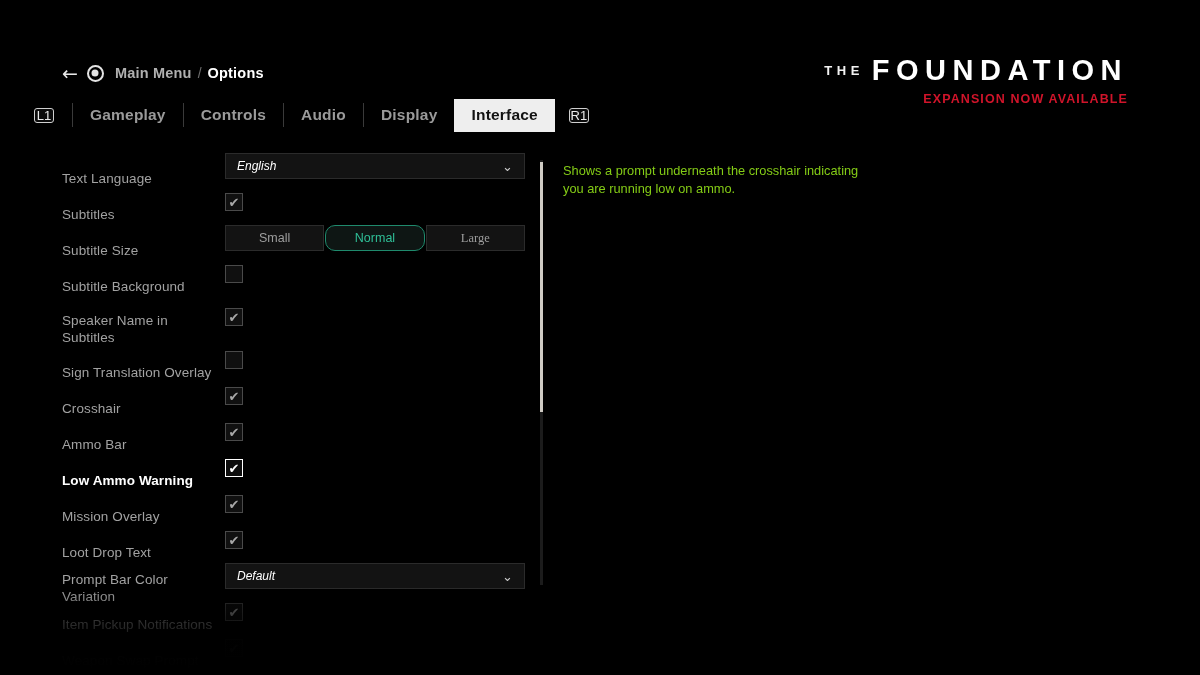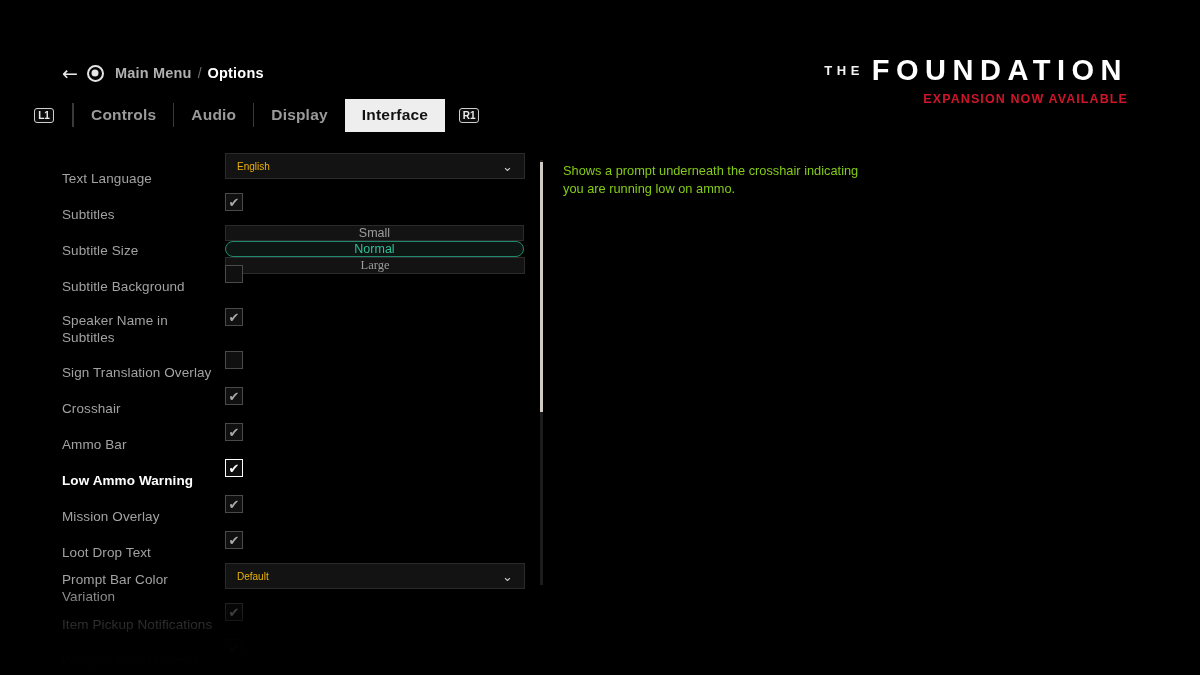"L1" .shoulder { font-size: 10px -> 13px; font-weight: bold -> normal }
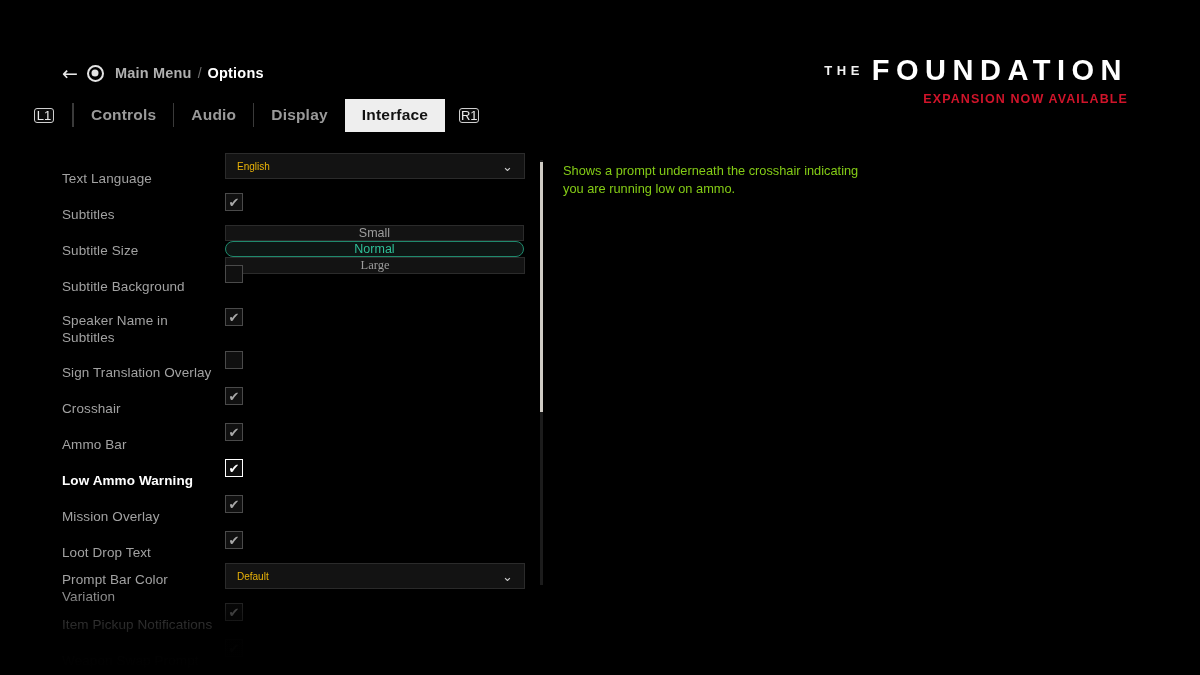"Gameplay" span.tab { html: none -> <span>Gameplay</span> }
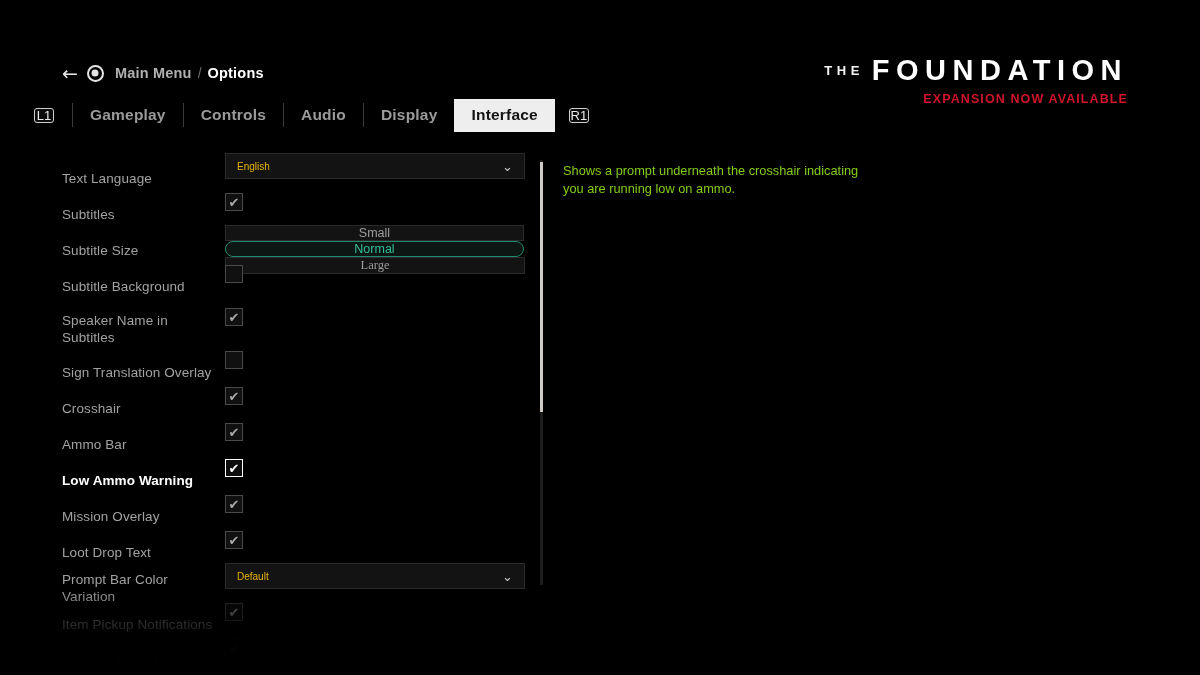"English" .dropdown .dd-value { color: #eab308 -> #ffffff; font-size: 10px -> 12px; font-style: none -> italic }
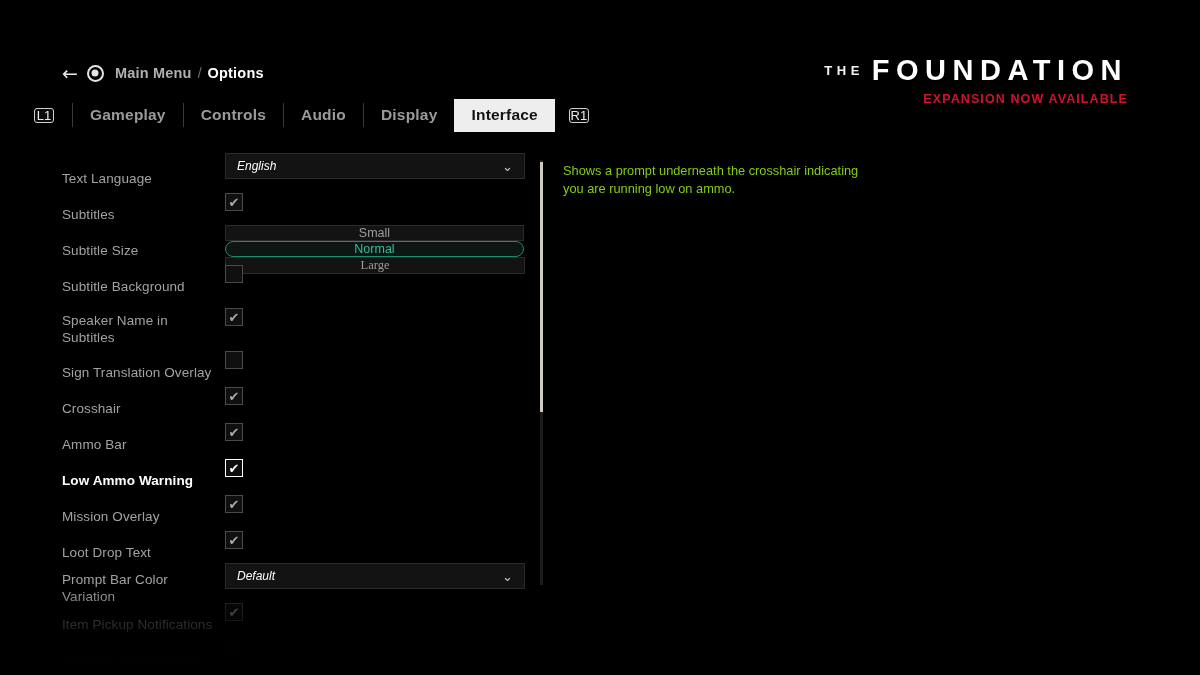"Small" .segmented { flex-direction: column -> none }
